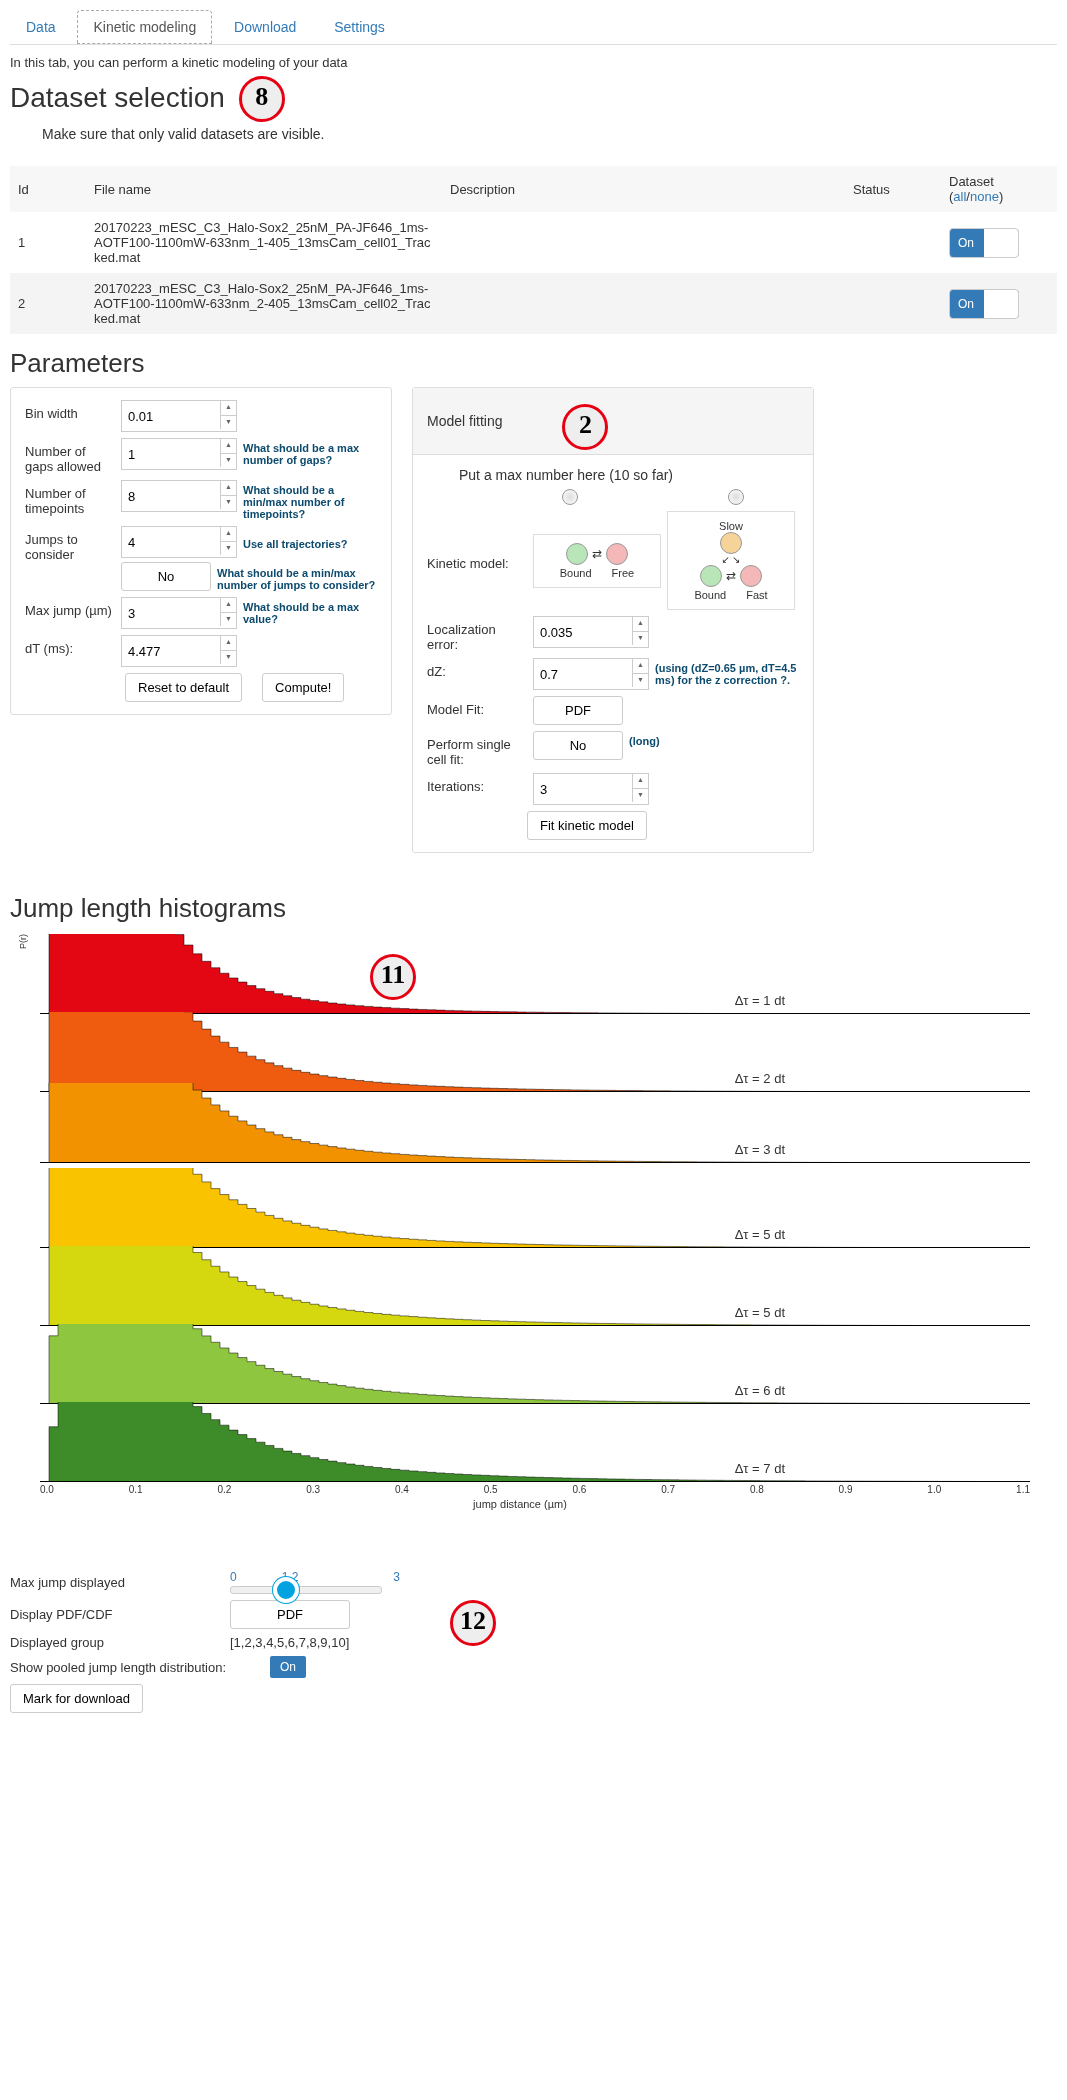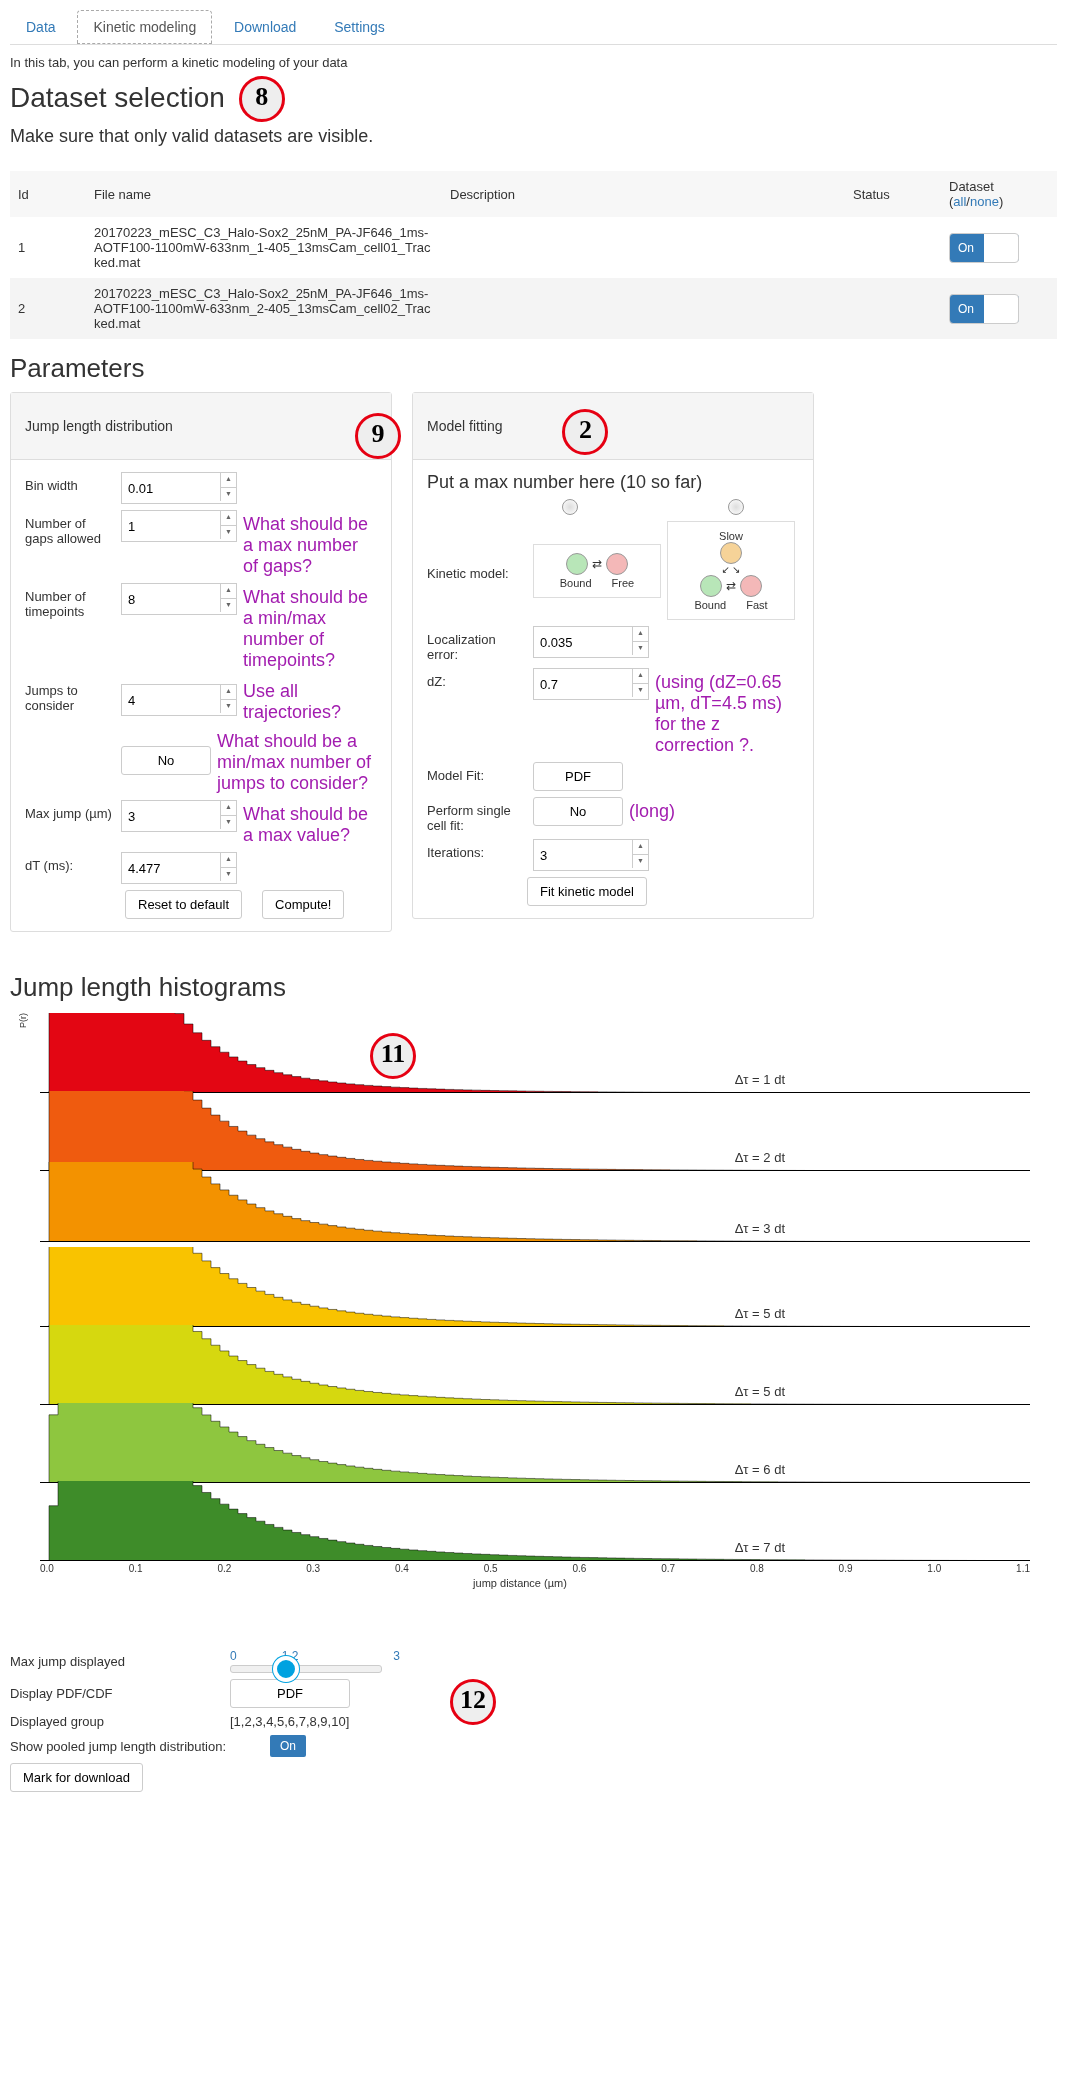"Make sure that only valid" .subtext { font-size: 18px -> 14px; margin-left: none -> 32px }
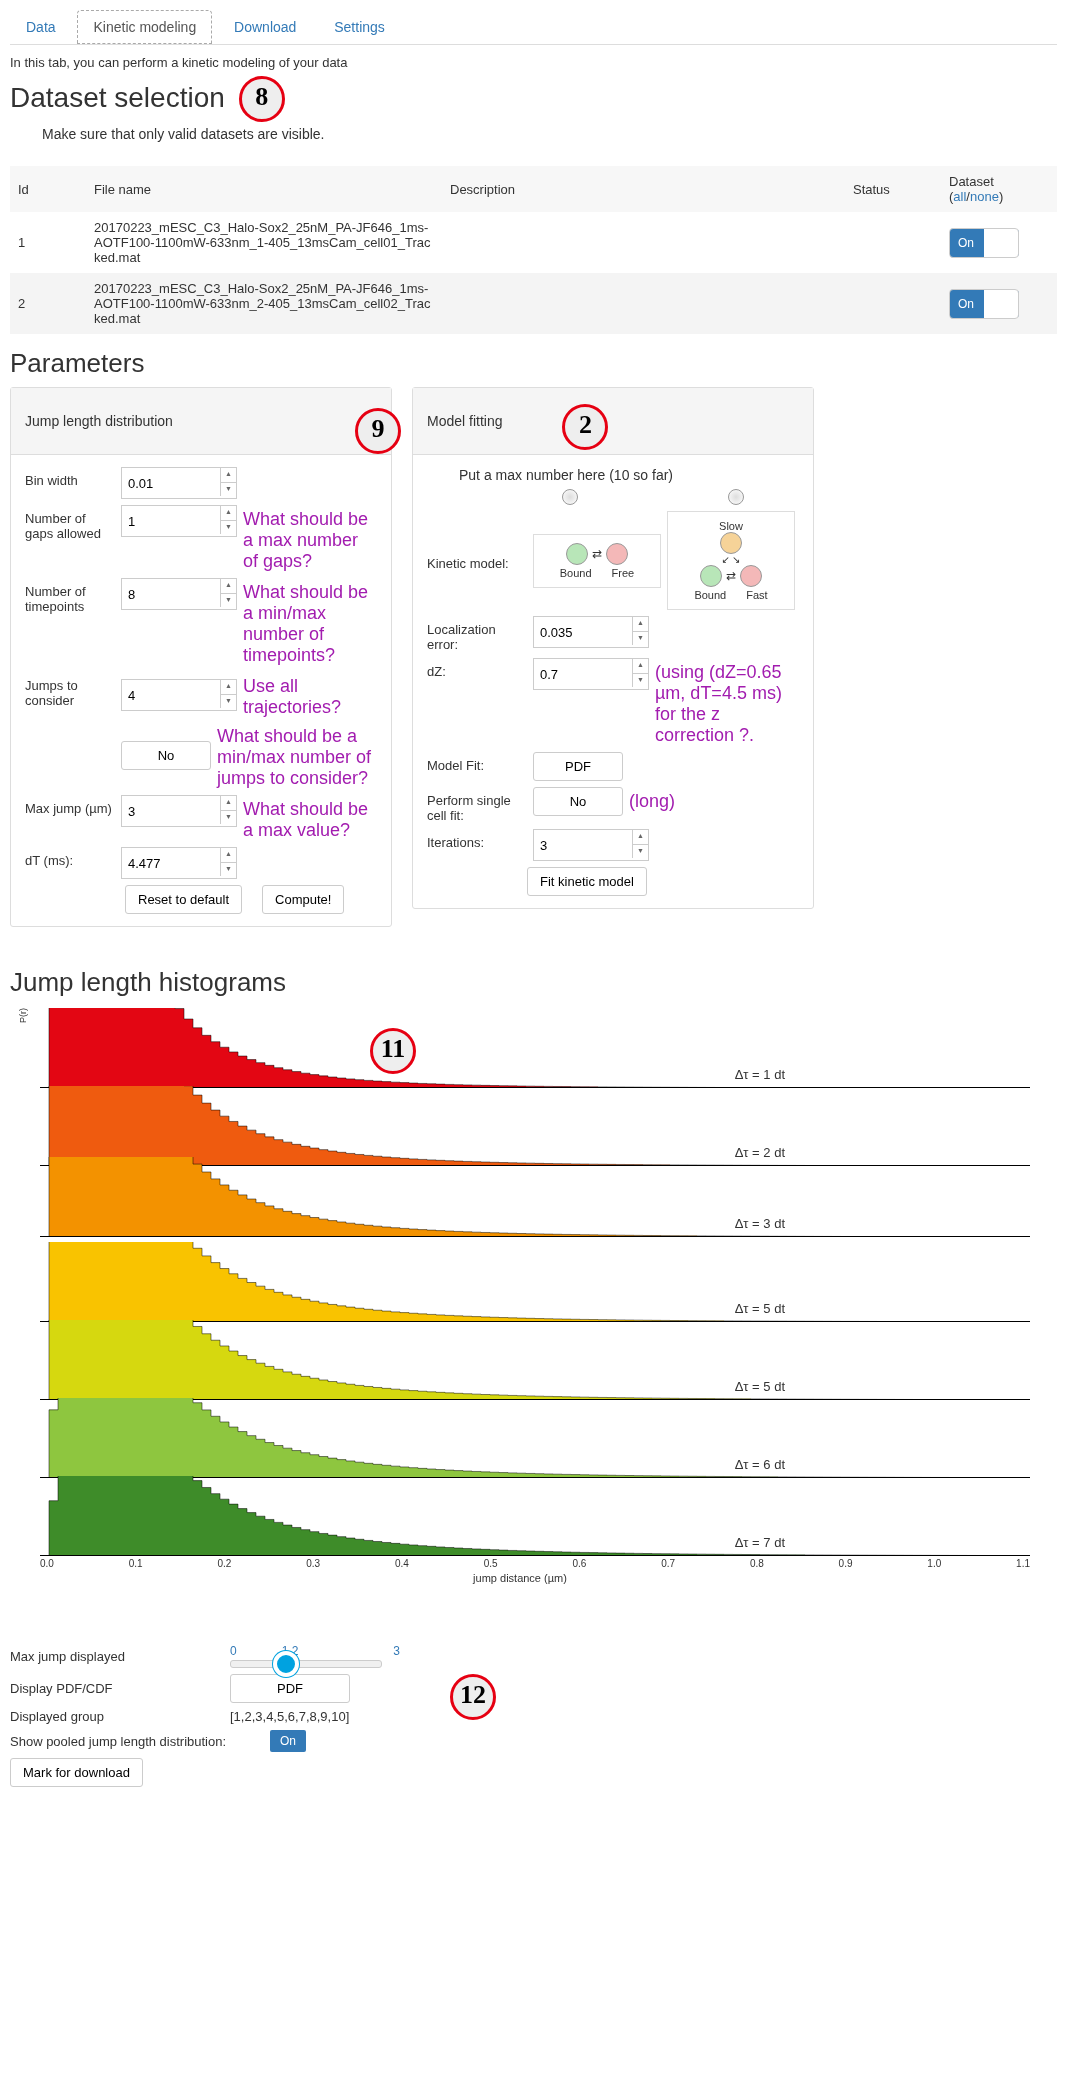"Jump length distribution" div.panel-heading { html: <div> <span>Jump length distribution</span> <span>9</span> </div> -> none }
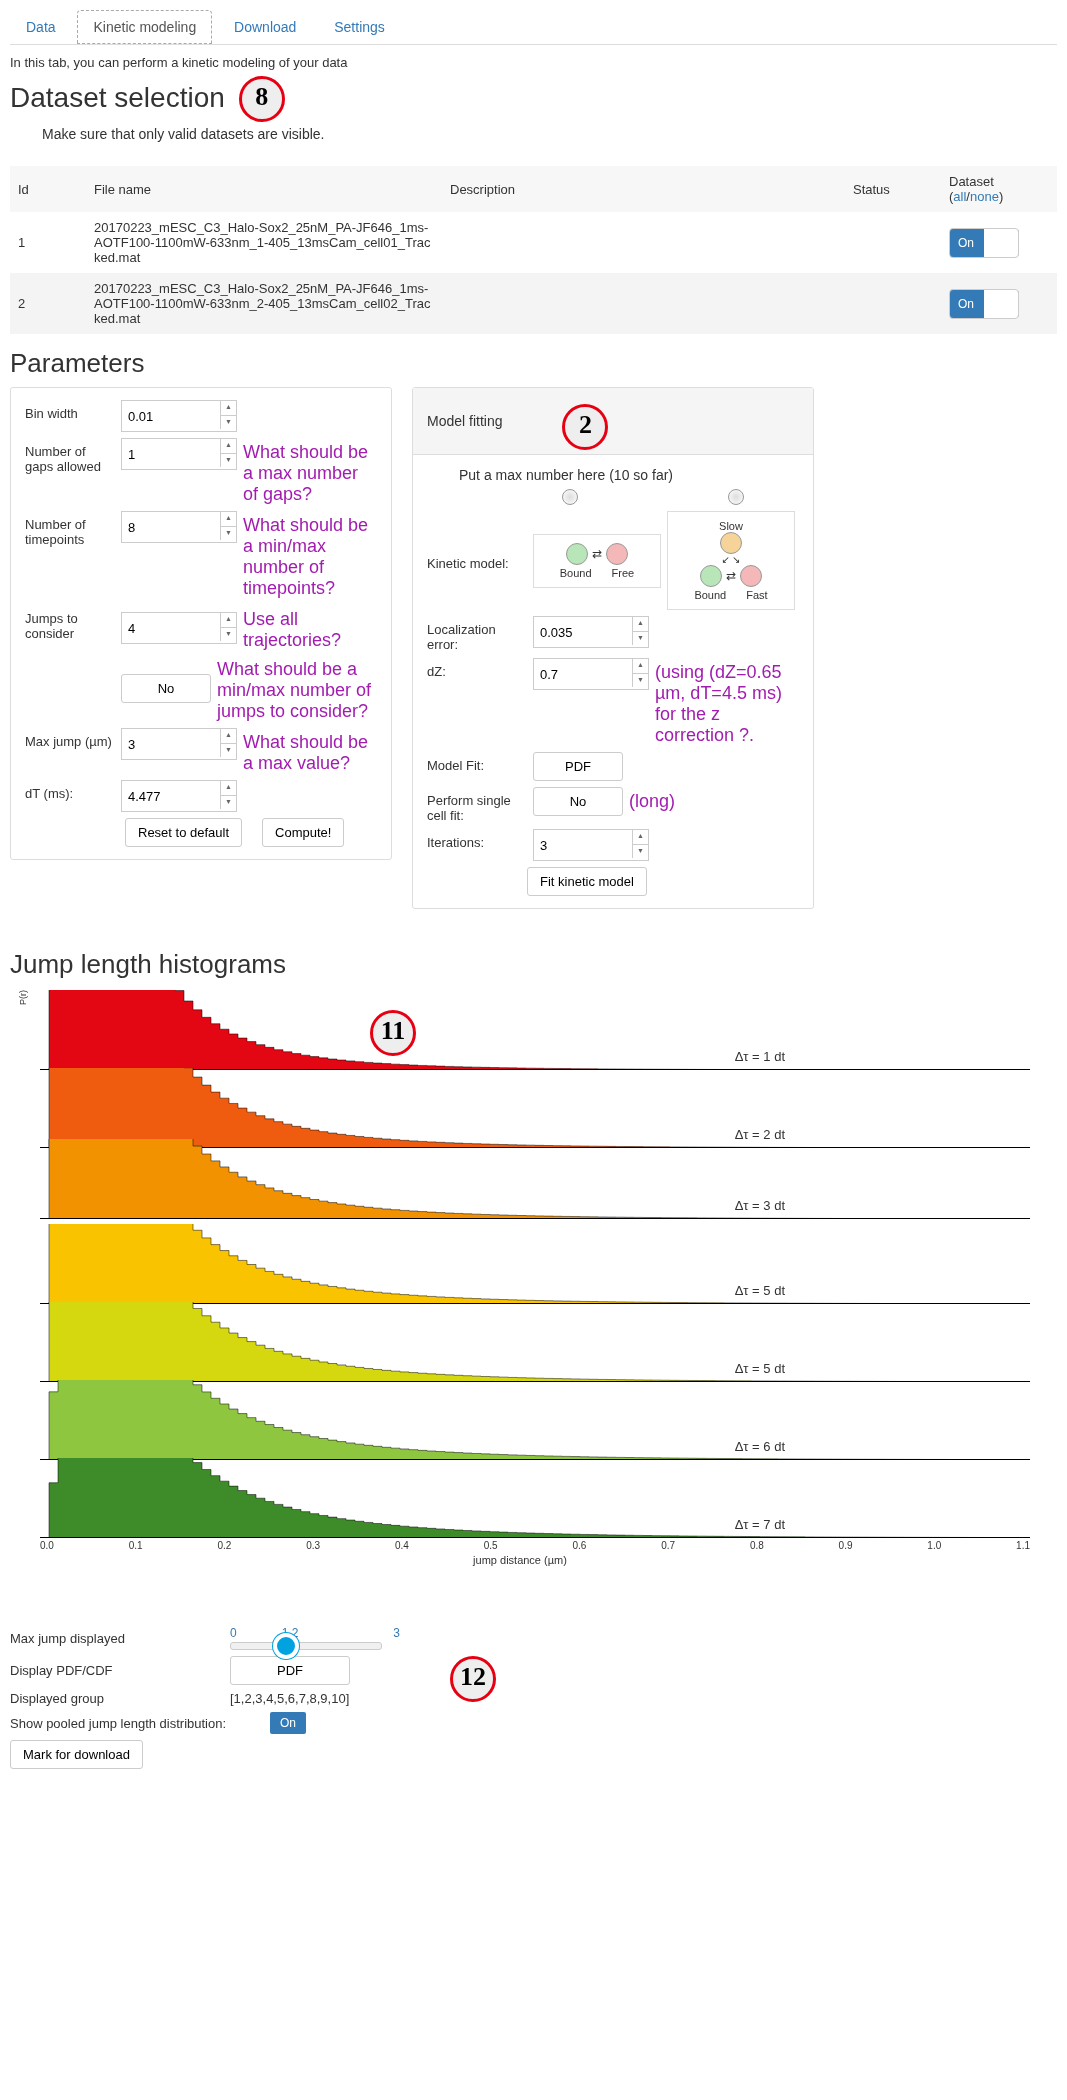"What should be a max" .hint-text { color: #a21caf -> #0c4a6e; font-size: 18px -> 11px; font-weight: none -> bold }
